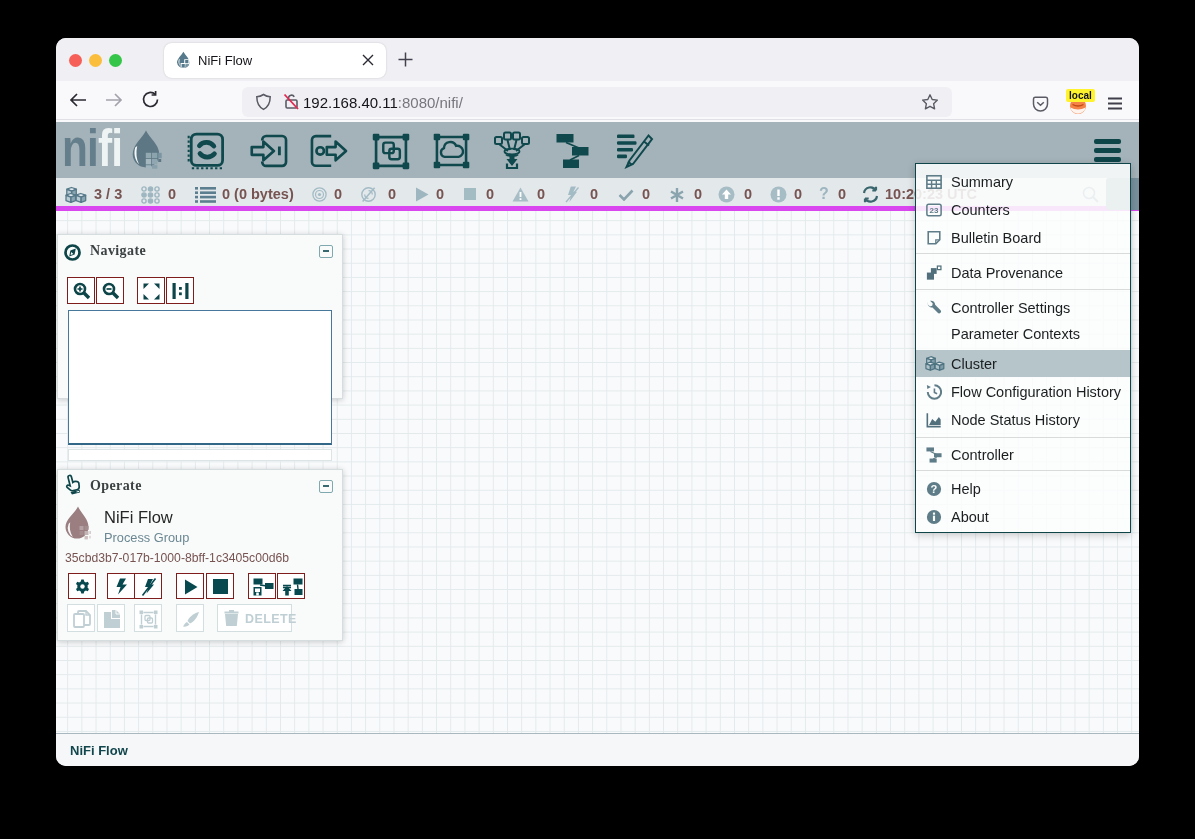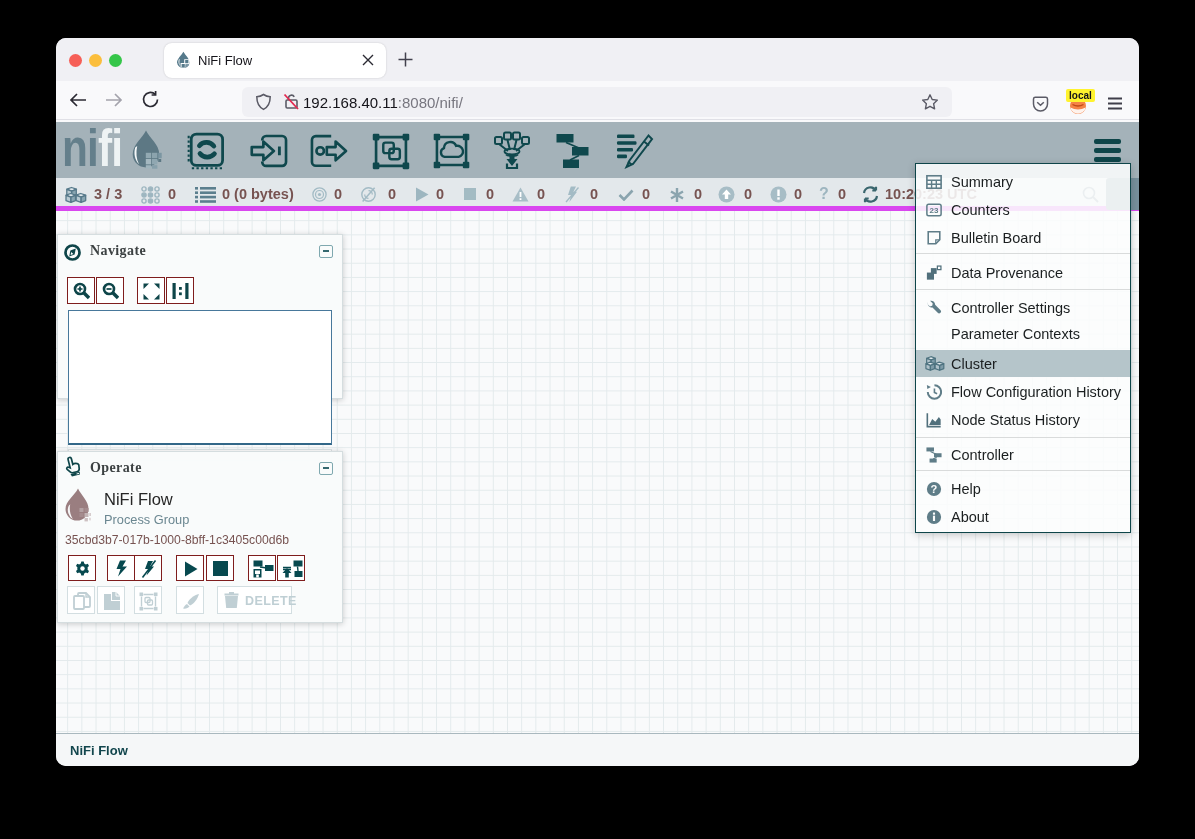"Operate" div.panel { top: 413px -> 431px }
